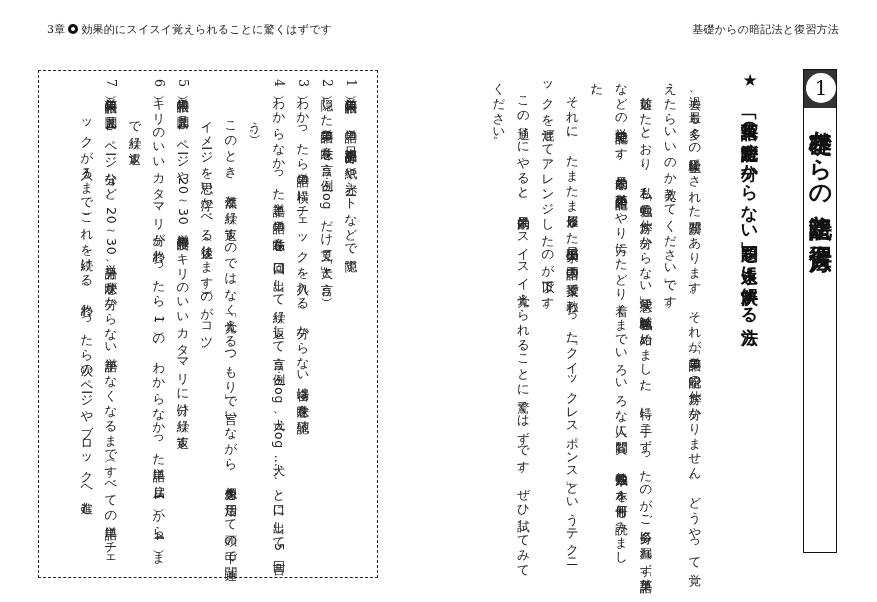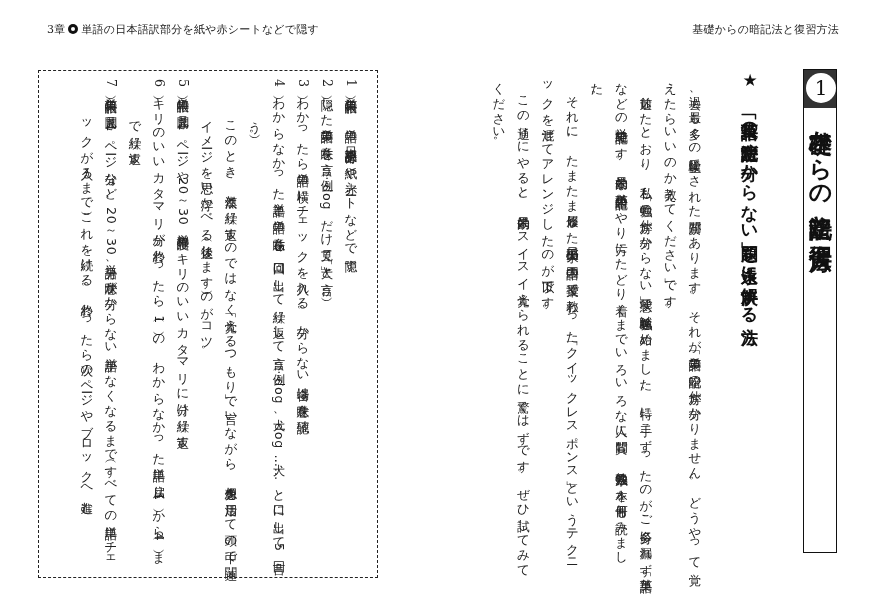"単語の日本語訳部分を紙や赤シートなどで隠す" span { text: 単語の日本語訳部分を紙や赤シートなどで隠 -> 効果的にスイスイ覚えられることに驚くはずで }
